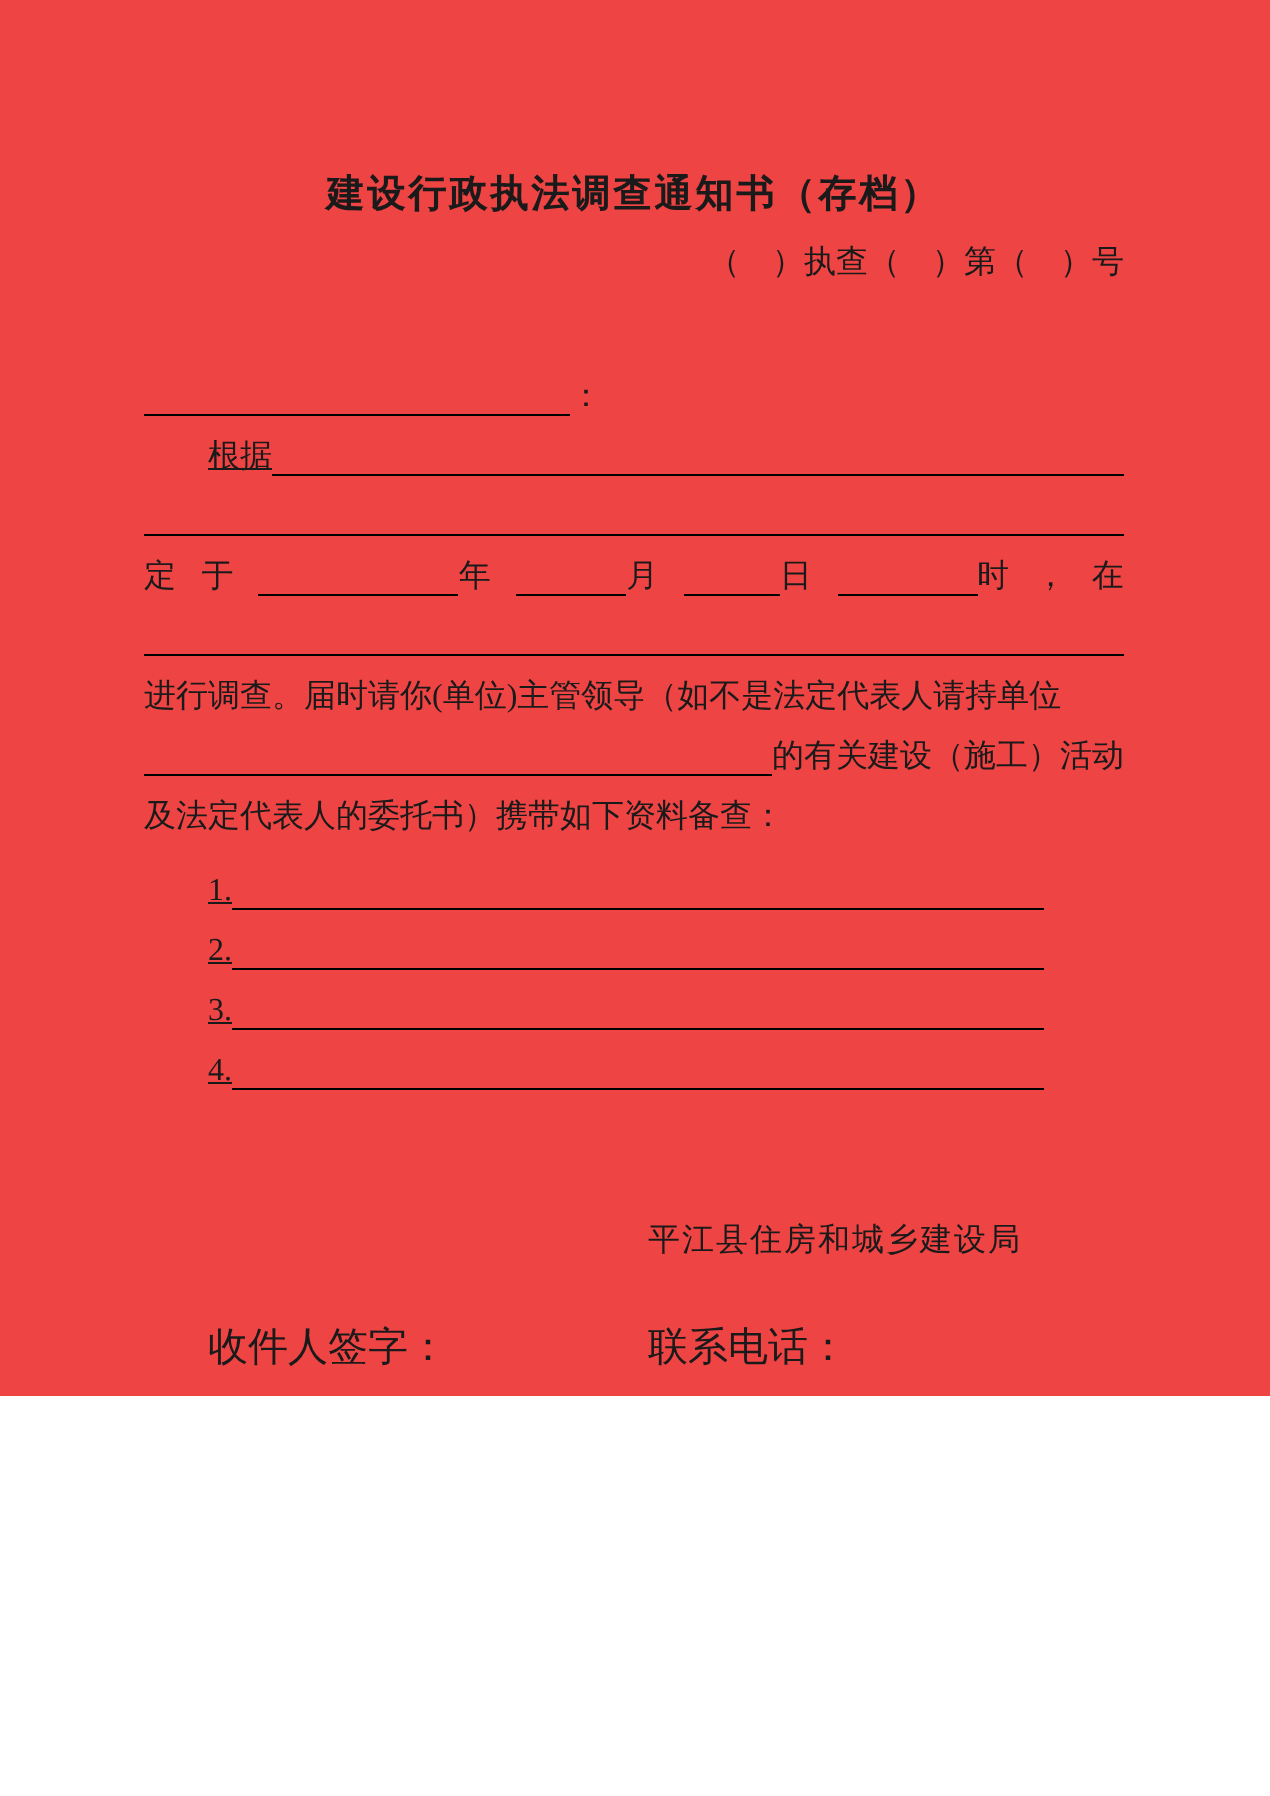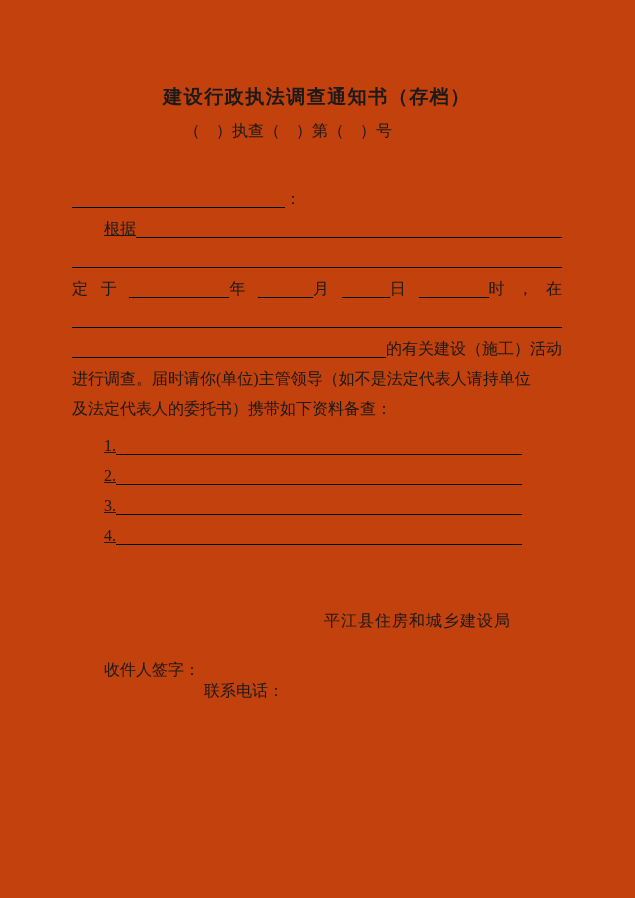"建设行政执法调查通知书（存档）" .page { background: #c2410c -> #ef4444; height: 898px -> 698px }
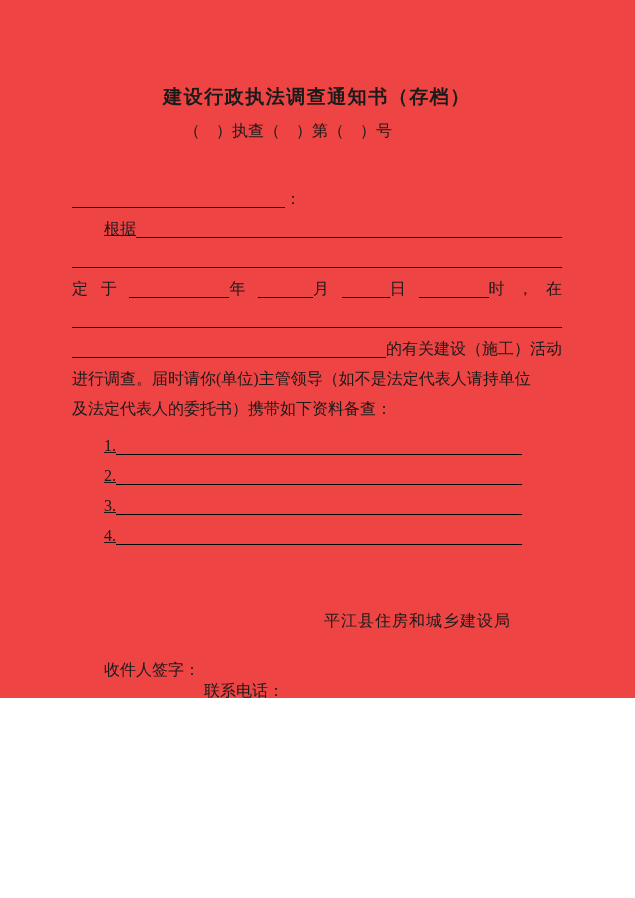"（ ）执查（ ）第（ ）号" .docno { text-align: left -> right }
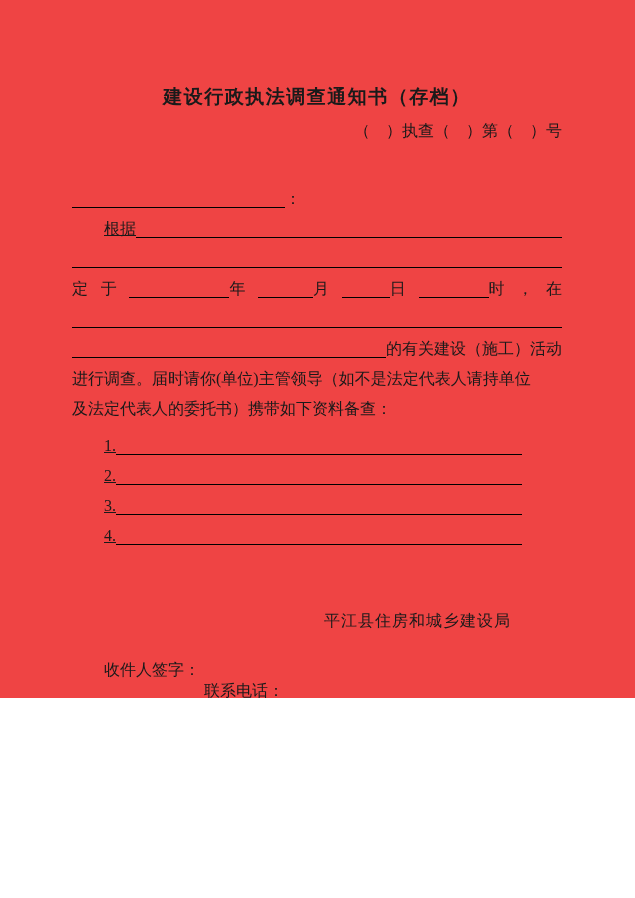"的有关建设（施工）活动" div.line { order: before "进行调查。届时请你(单位)主管领导（如不是法定代表人请持单位" -> after "进行调查。届时请你(单位)主管领导（如不是法定代表人请持单位" }
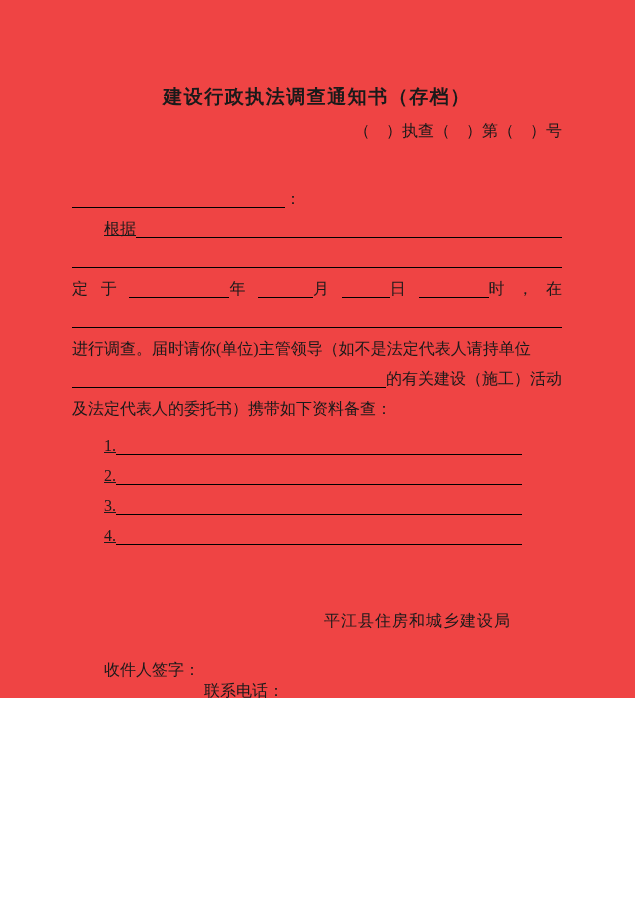"收件人签字：" .footerline { flex-direction: column -> none; font-size: 16px -> 20px }
